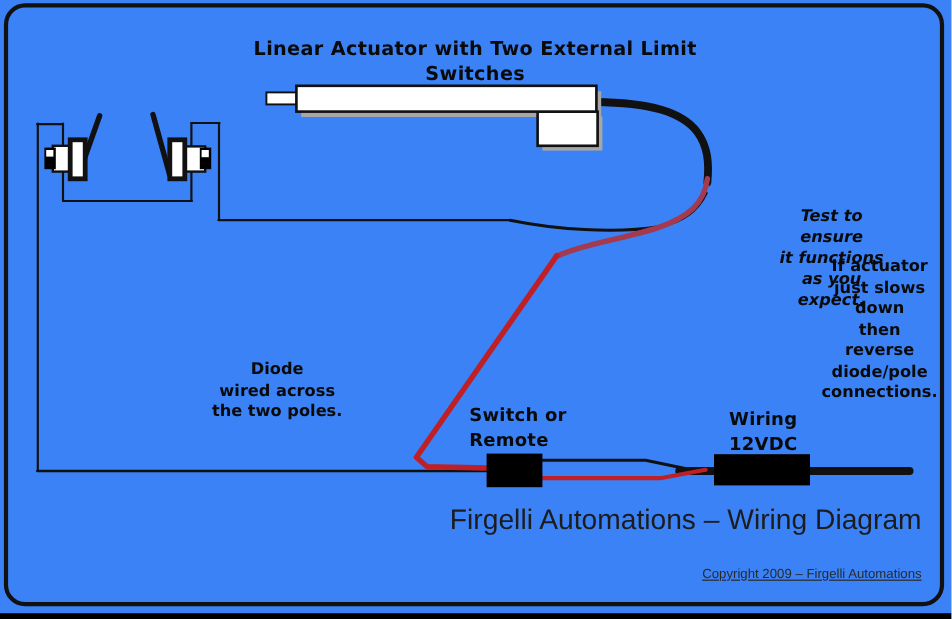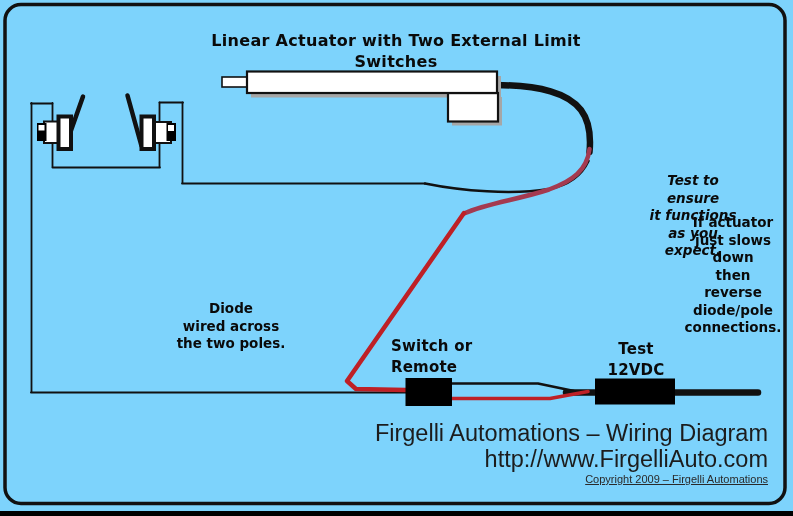"Linear Actuator with Two External" .stage { background: #7dd3fc -> #3b82f6 }
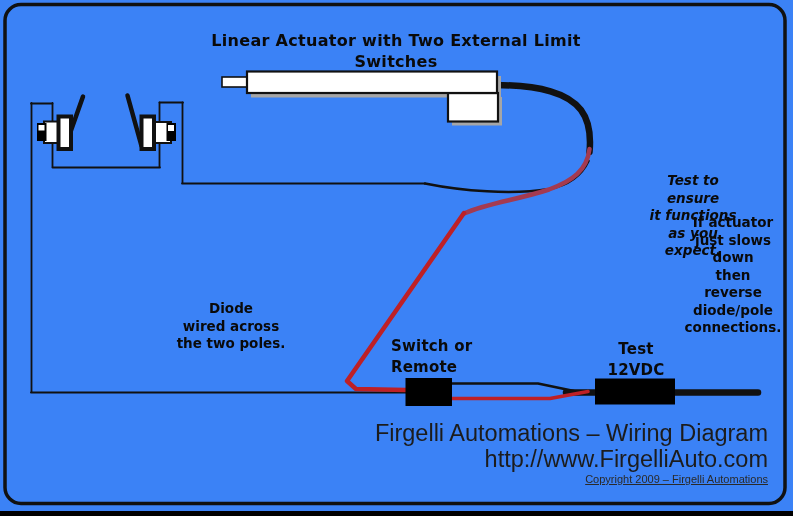"Test" div.txt { text: Test -> Wiring }
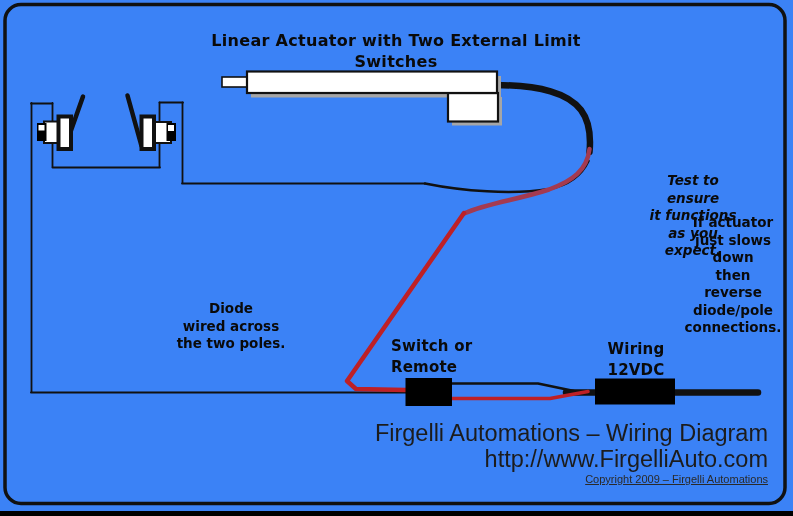"http://www.FirgelliAuto.com" div.footer { html: <div>http://www.FirgelliAuto.com</div> -> none }
